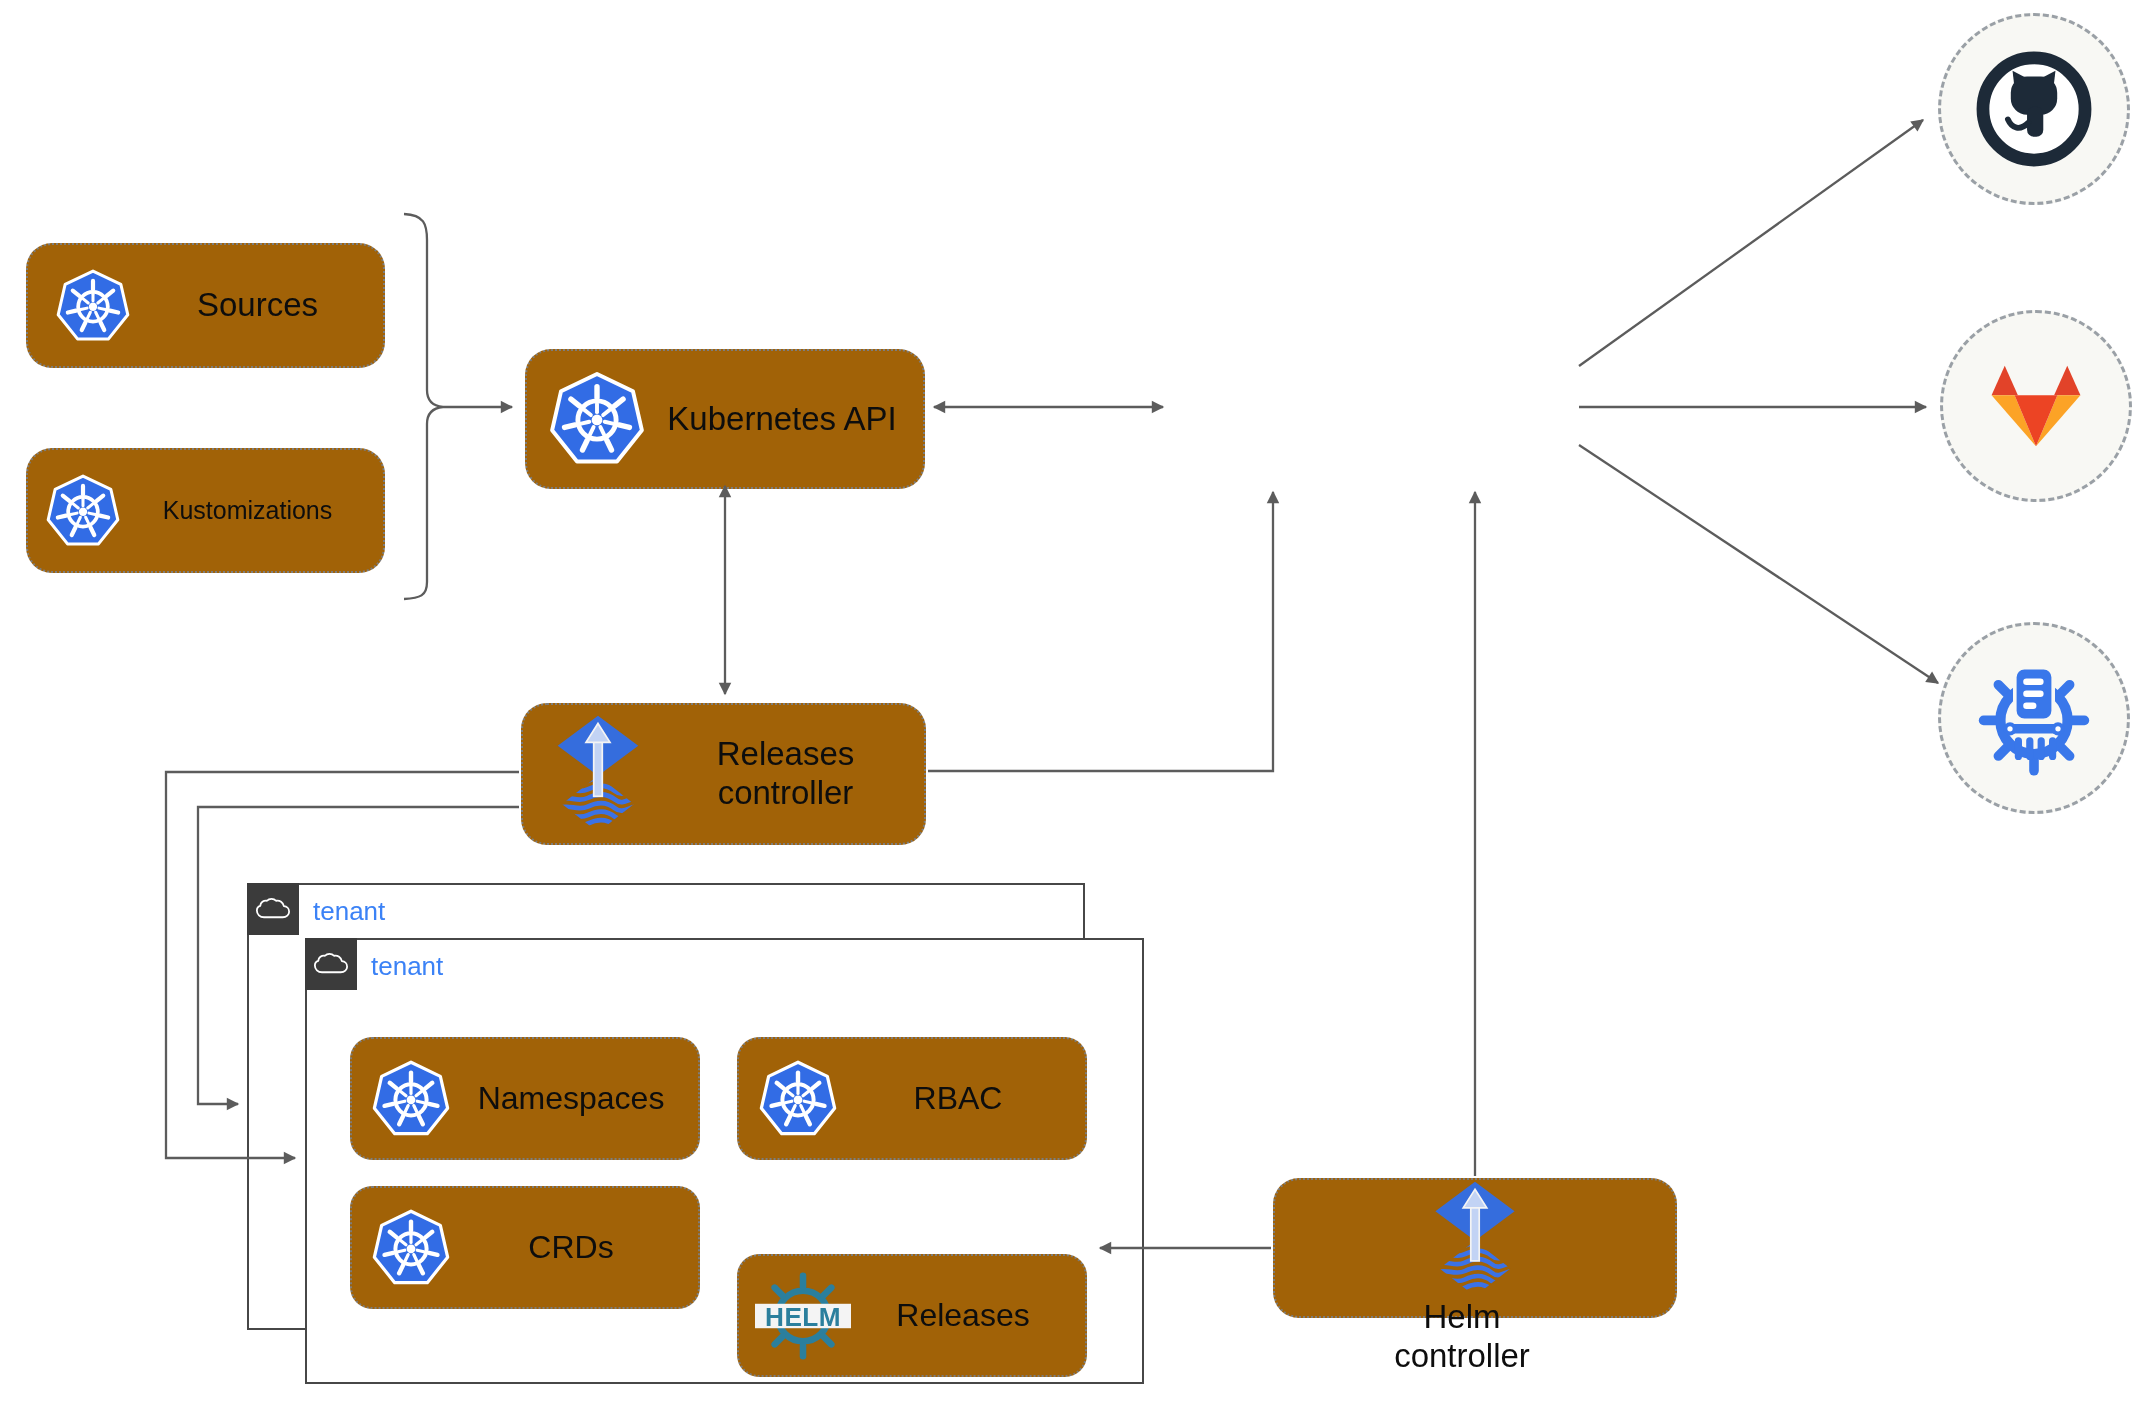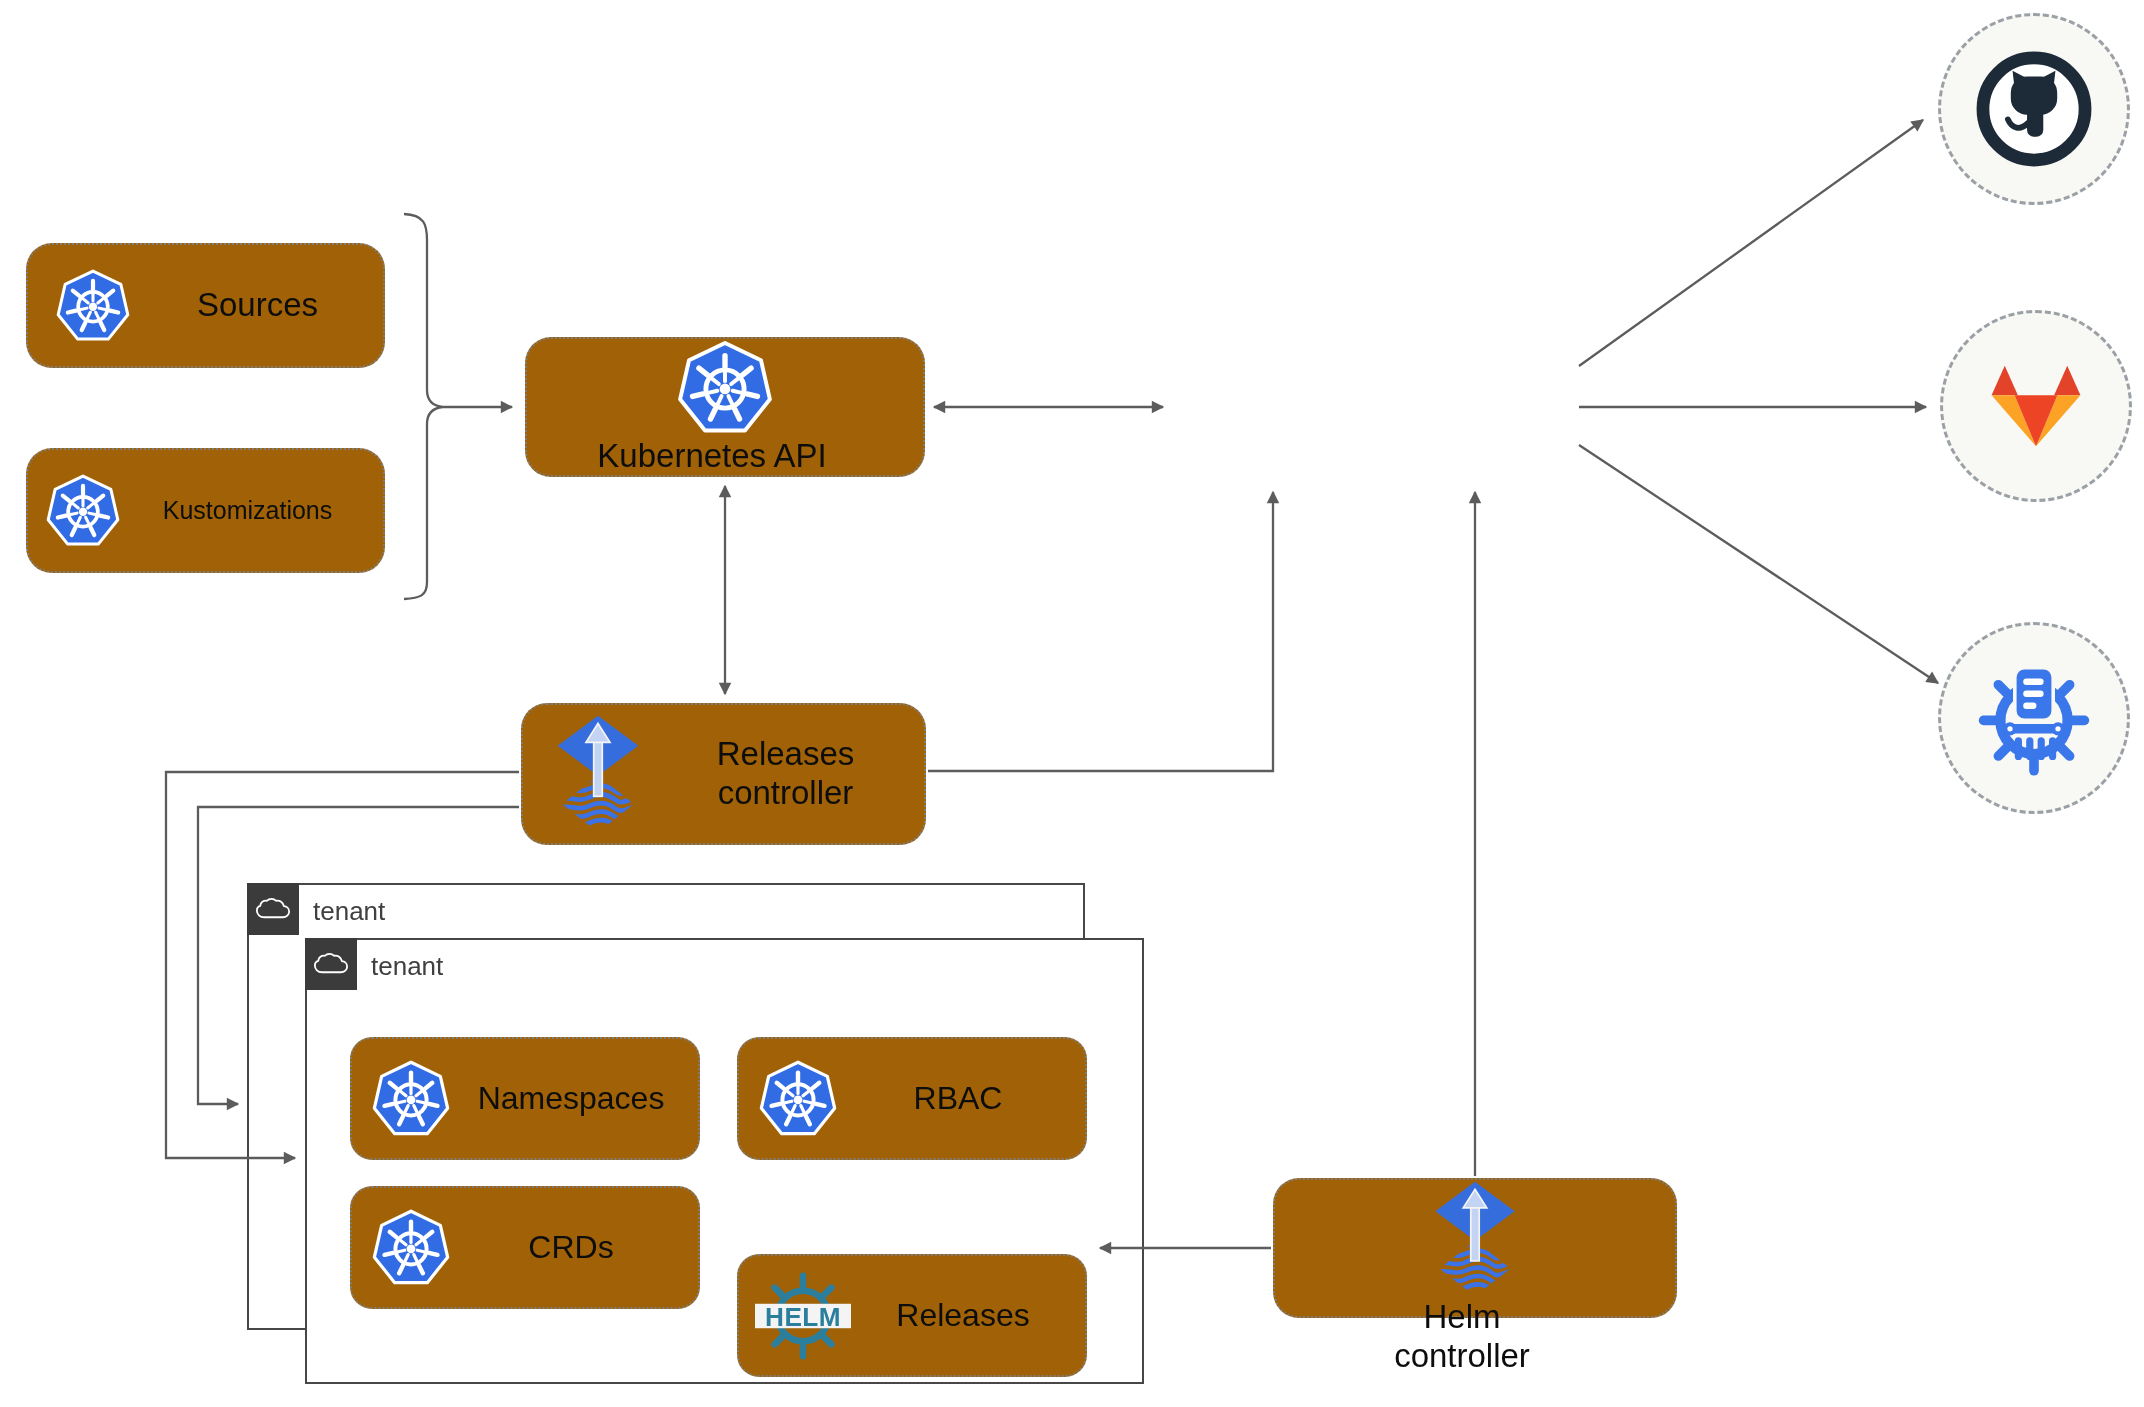"Kubernetes API" div.node { flex-direction: column -> none; top: 337px -> 349px }
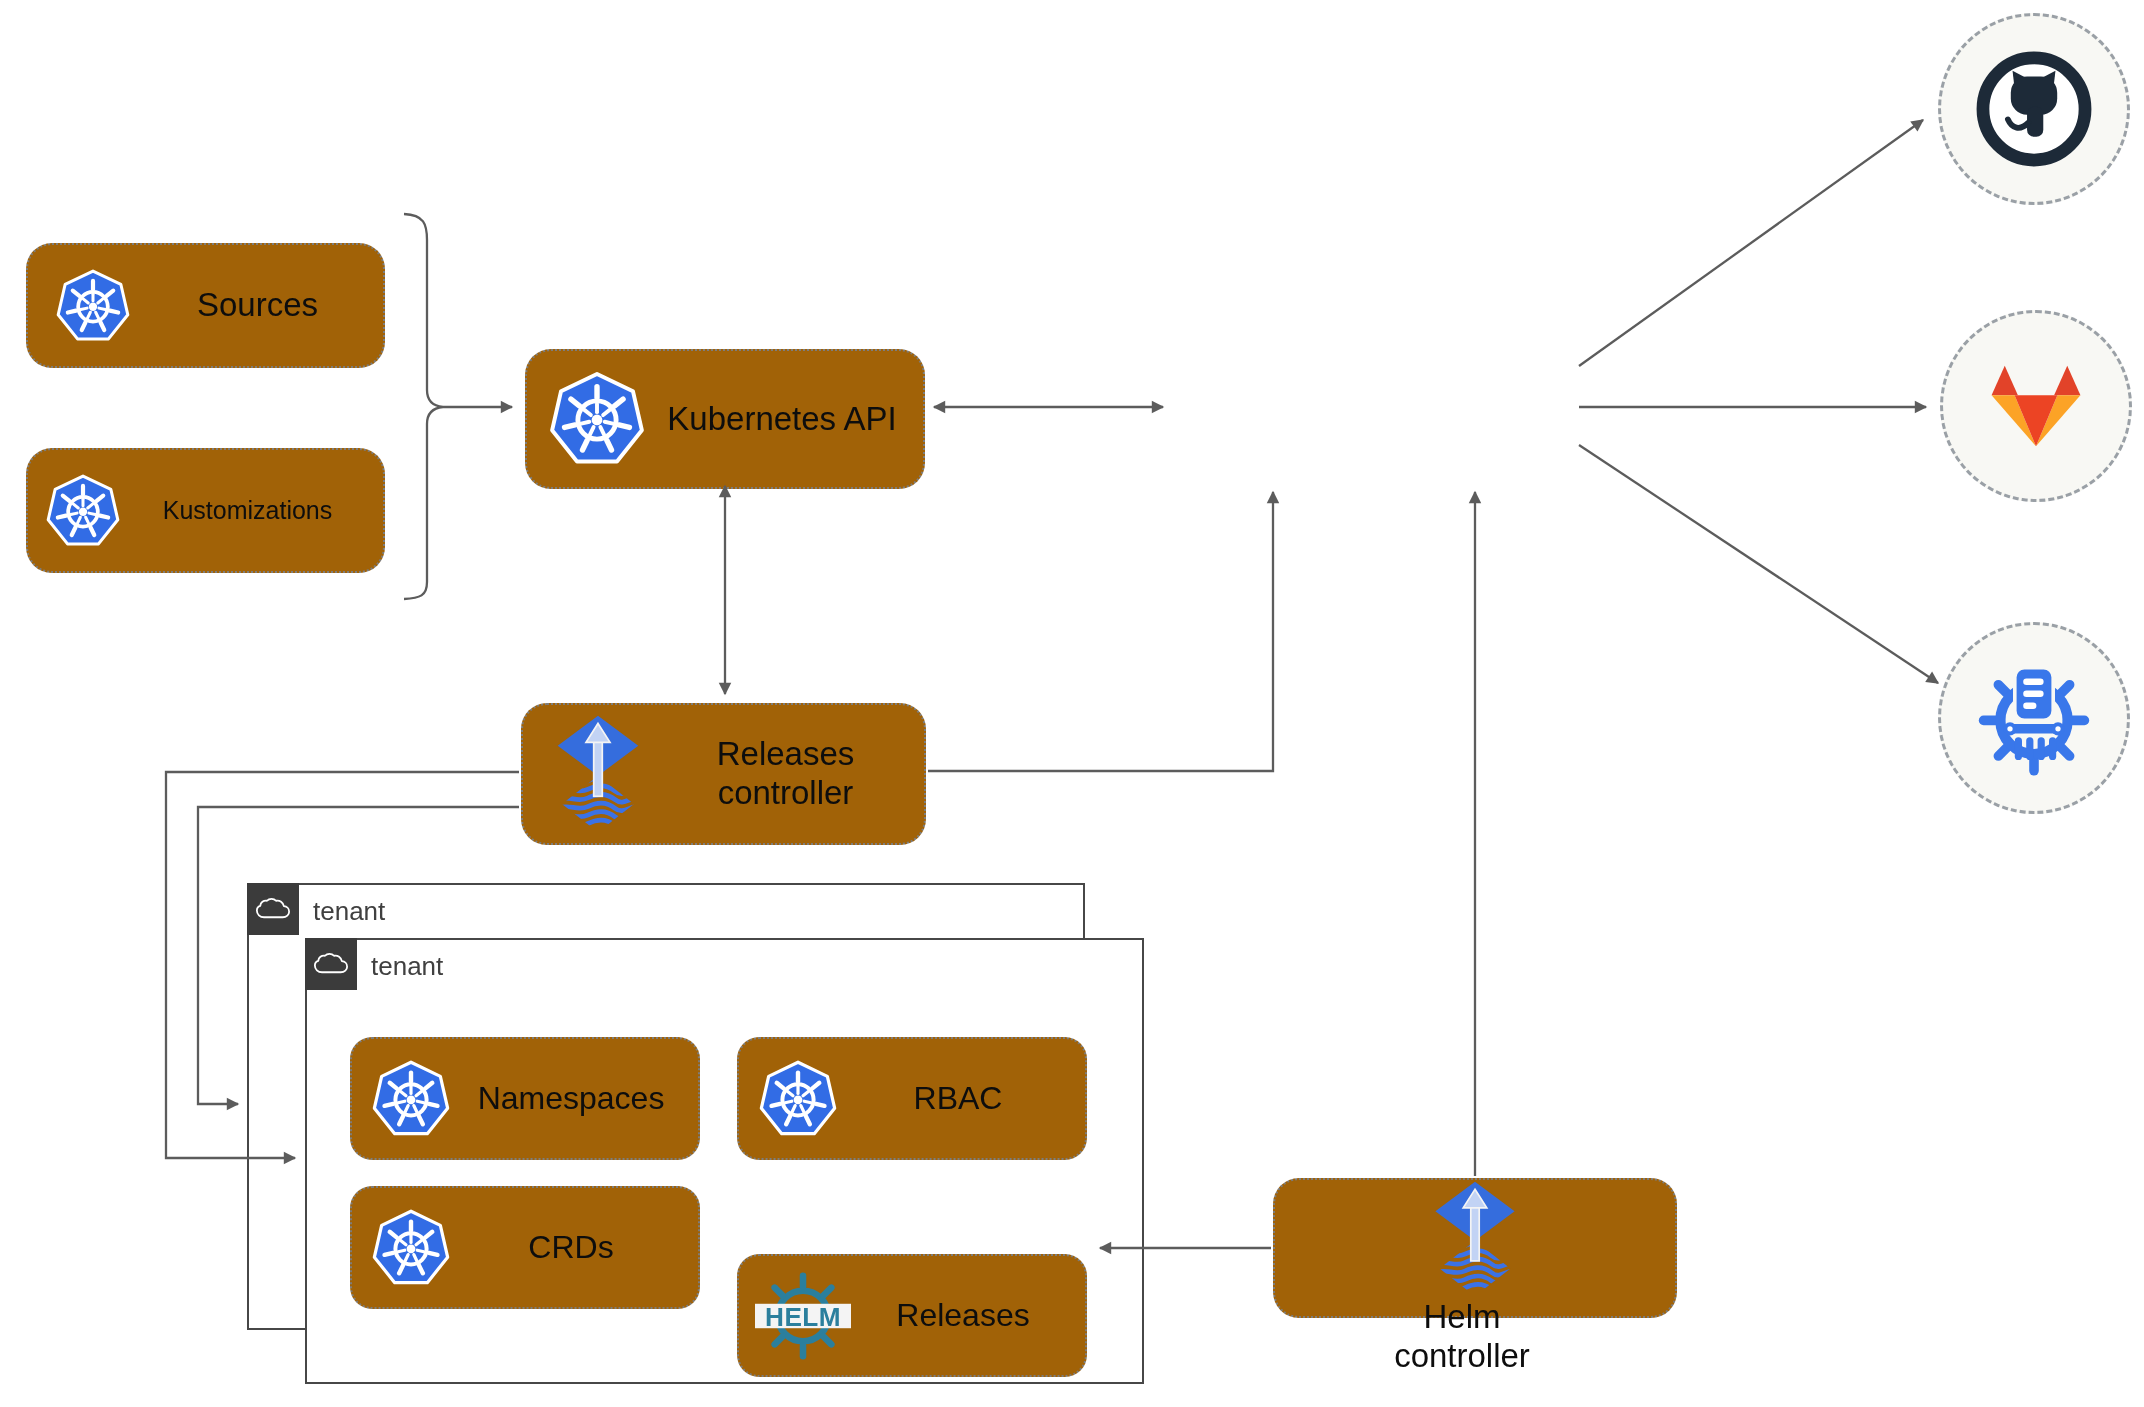"tenant" .tenant .tenant-label { color: #404040 -> #3b82f6 }
